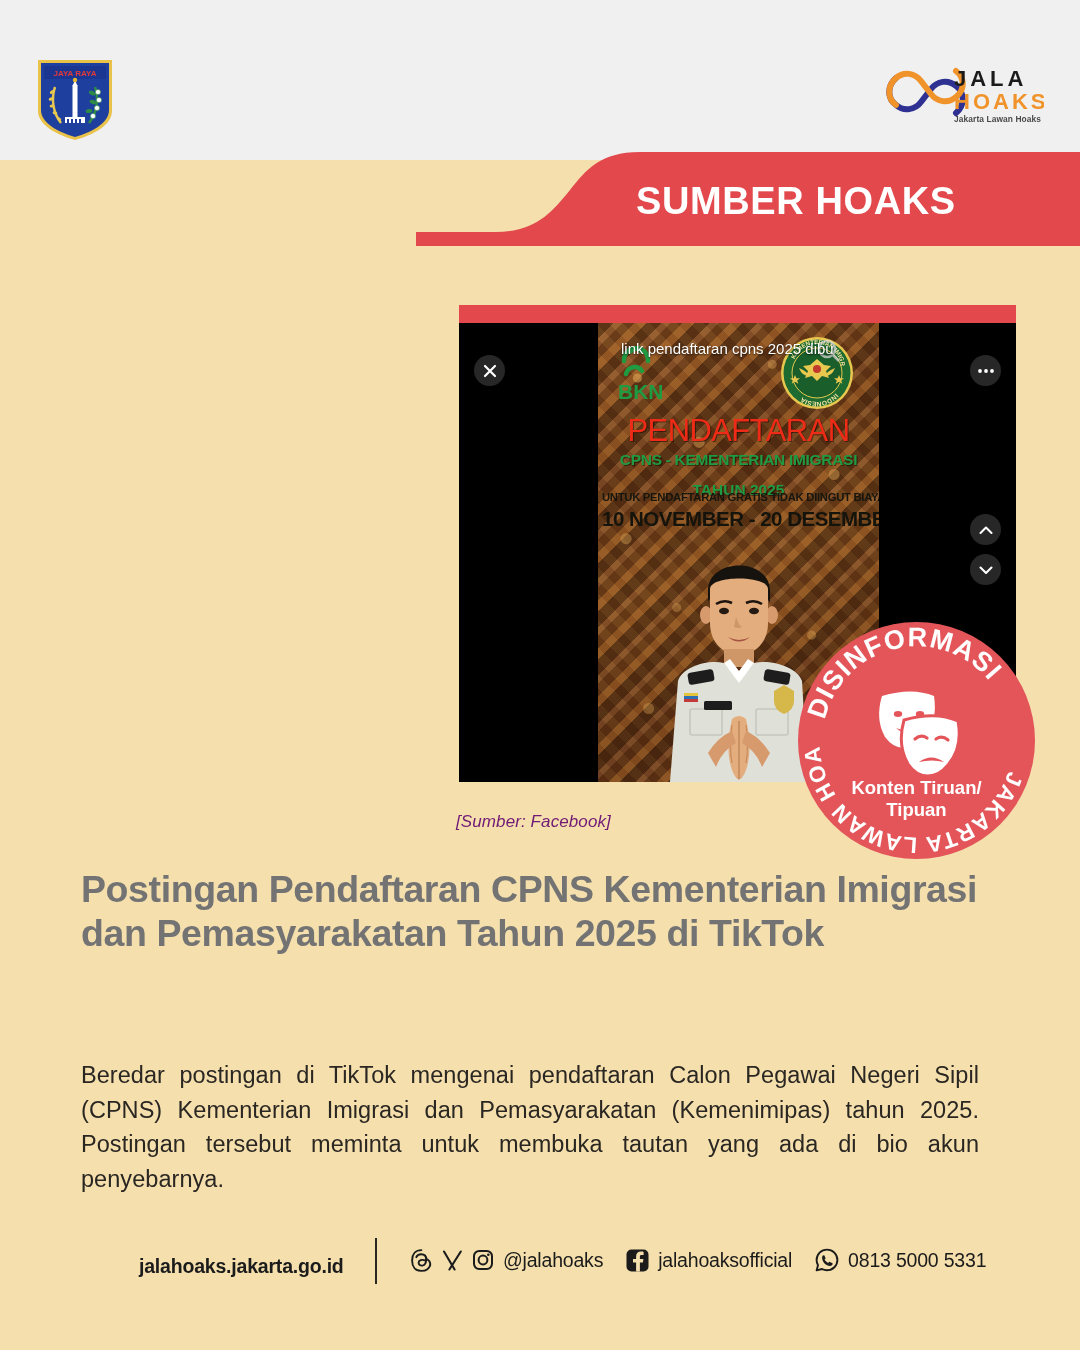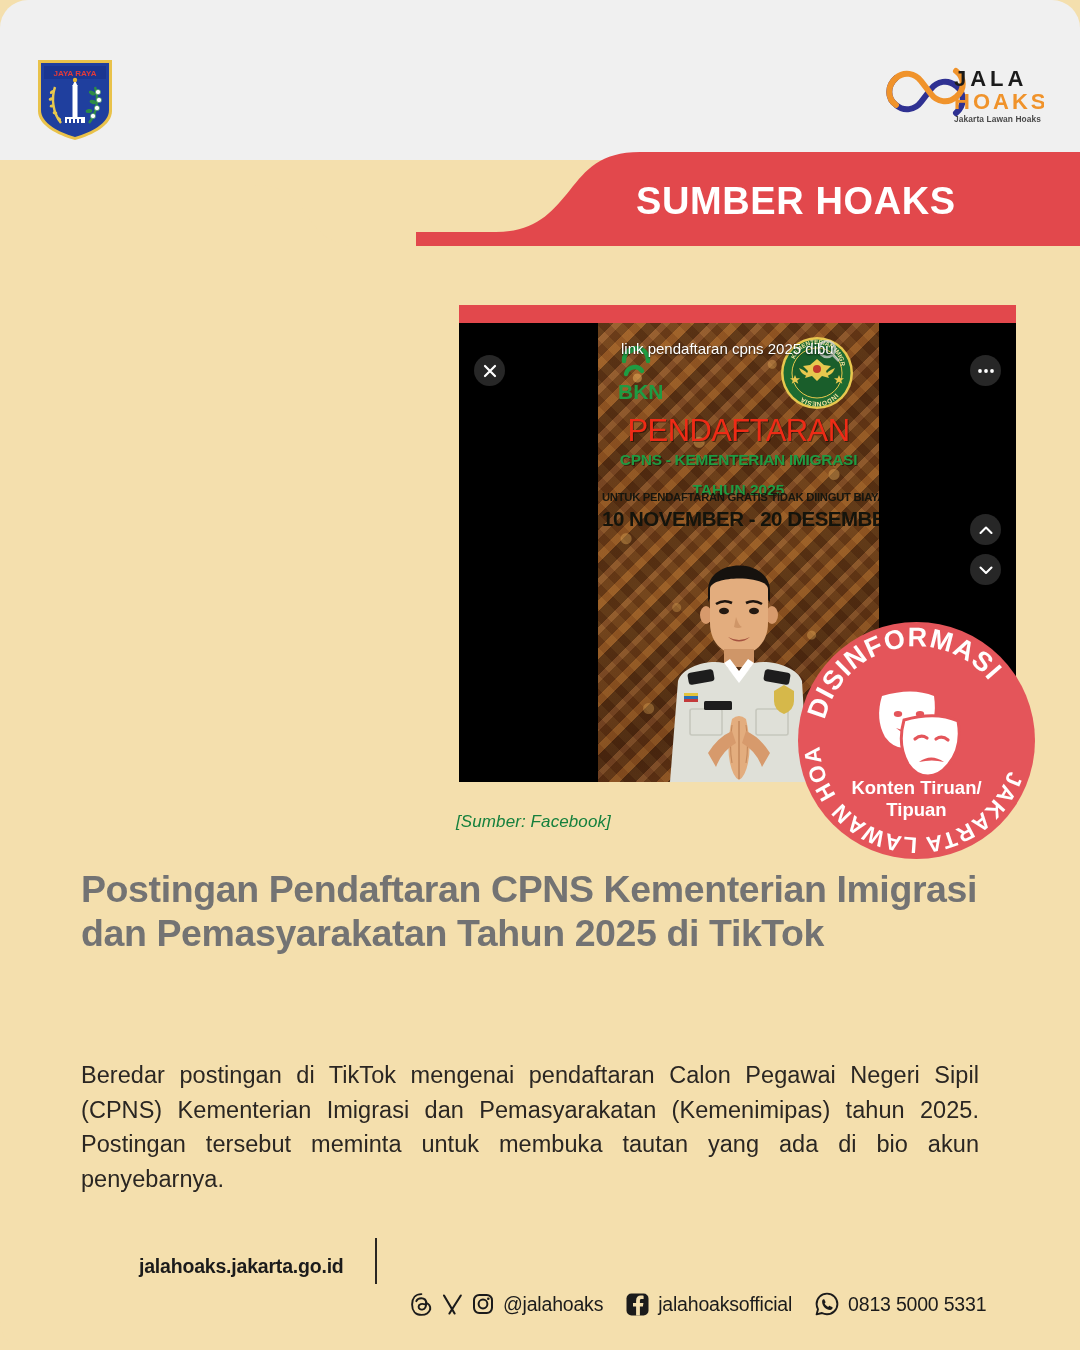"JAYA RAYA" #stage { border-radius: 28px -> none }
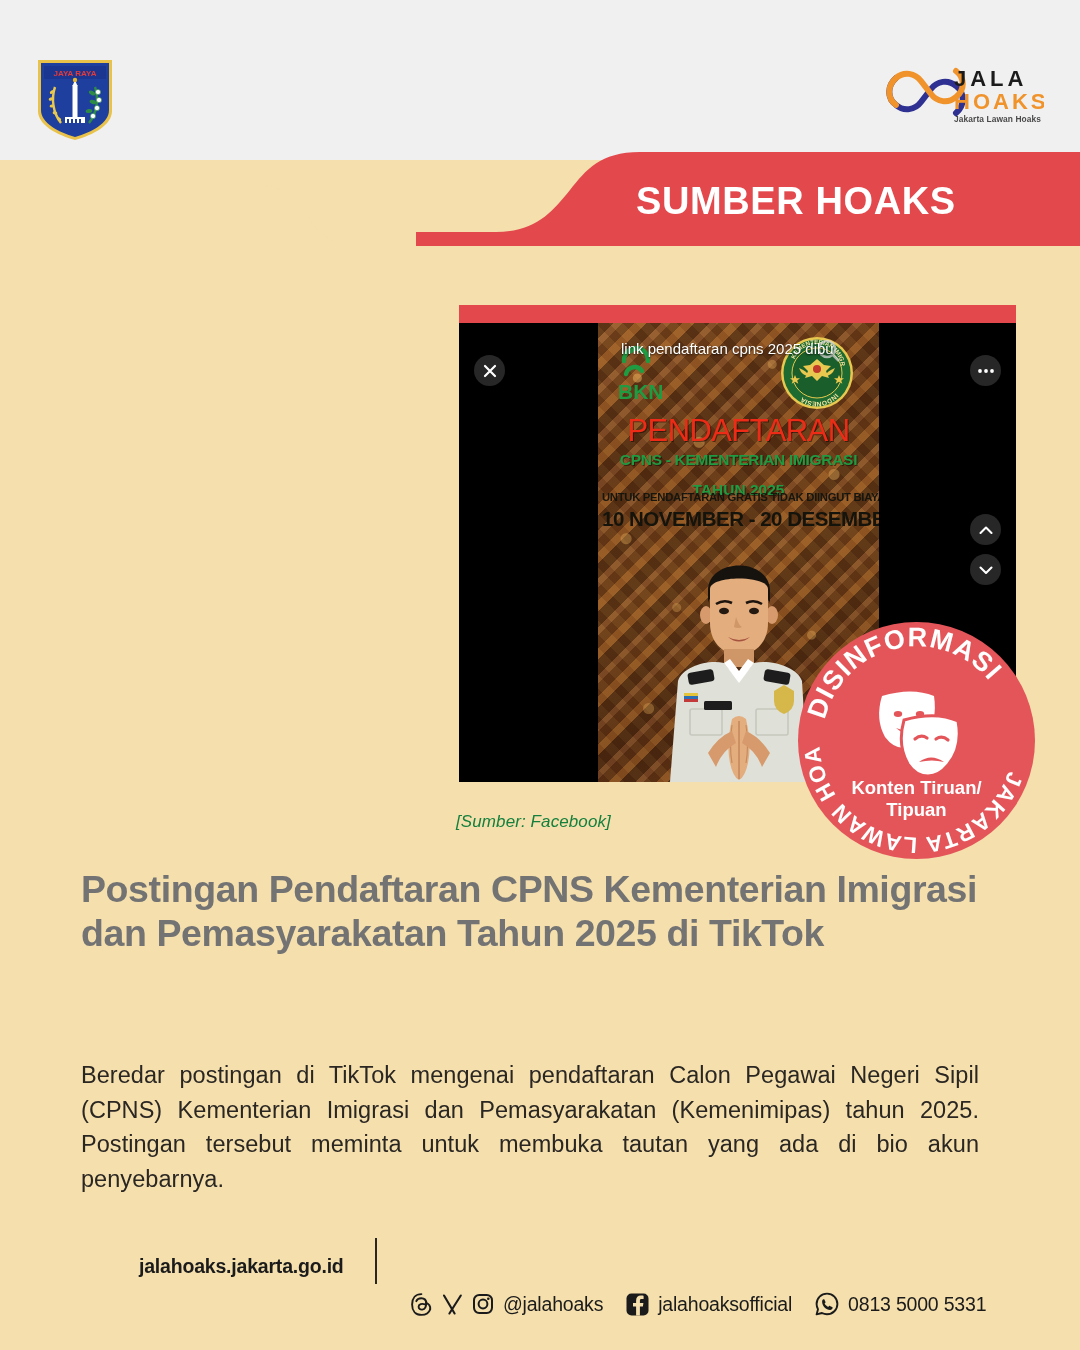"[Sumber: Facebook]" .src-cap { color: #15803d -> #701a75 }
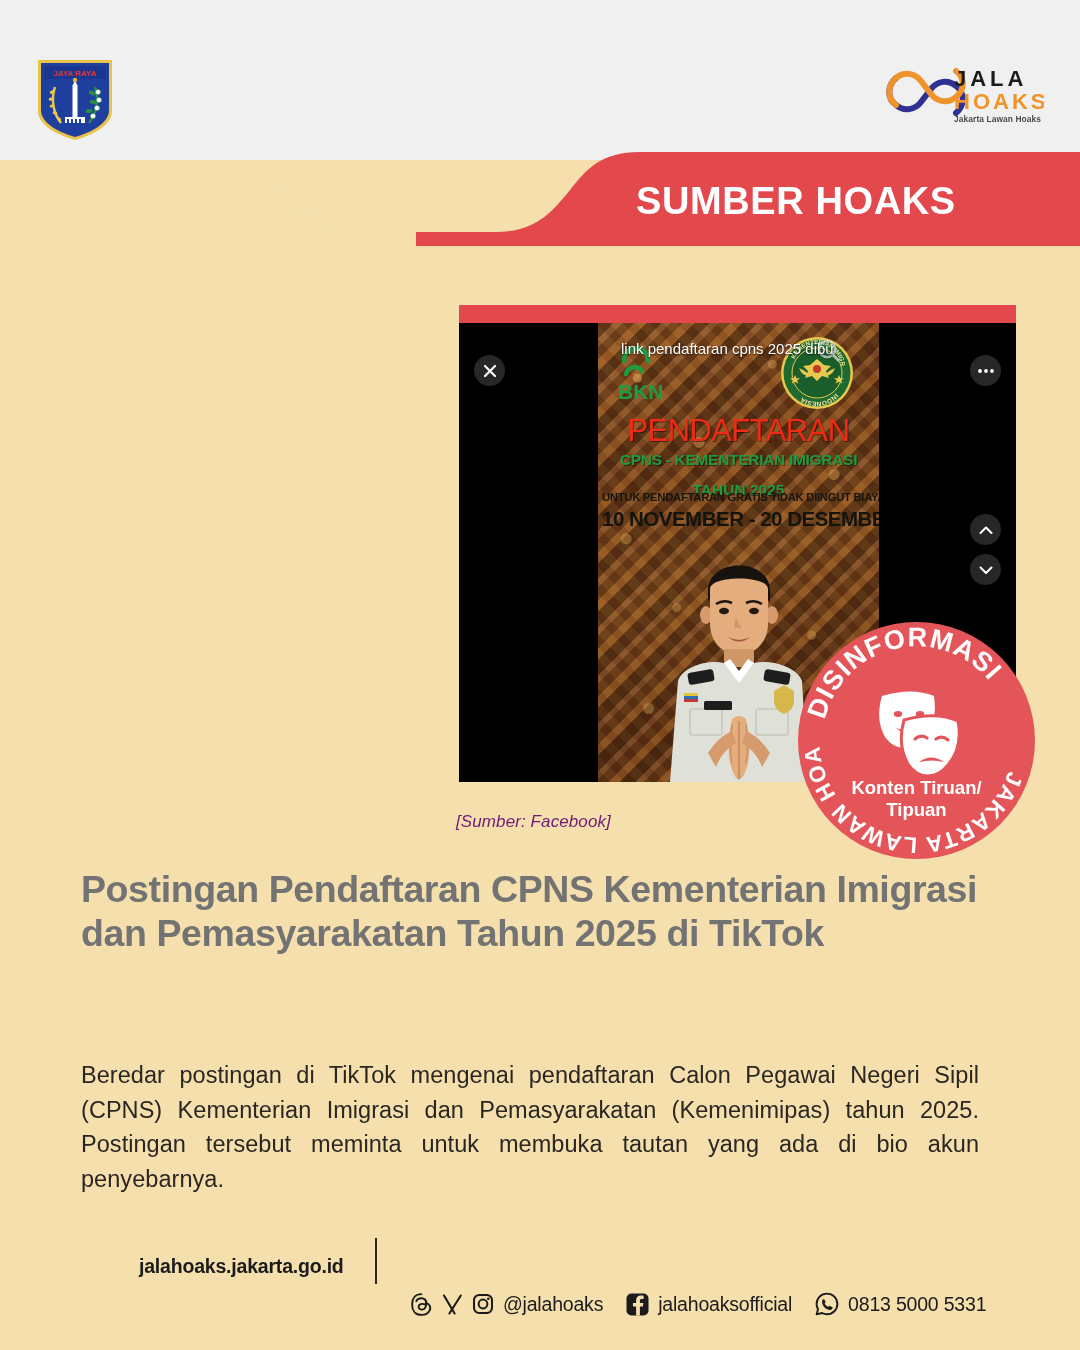"@jalahoaks" .f-social { margin-top: 44px -> none }
